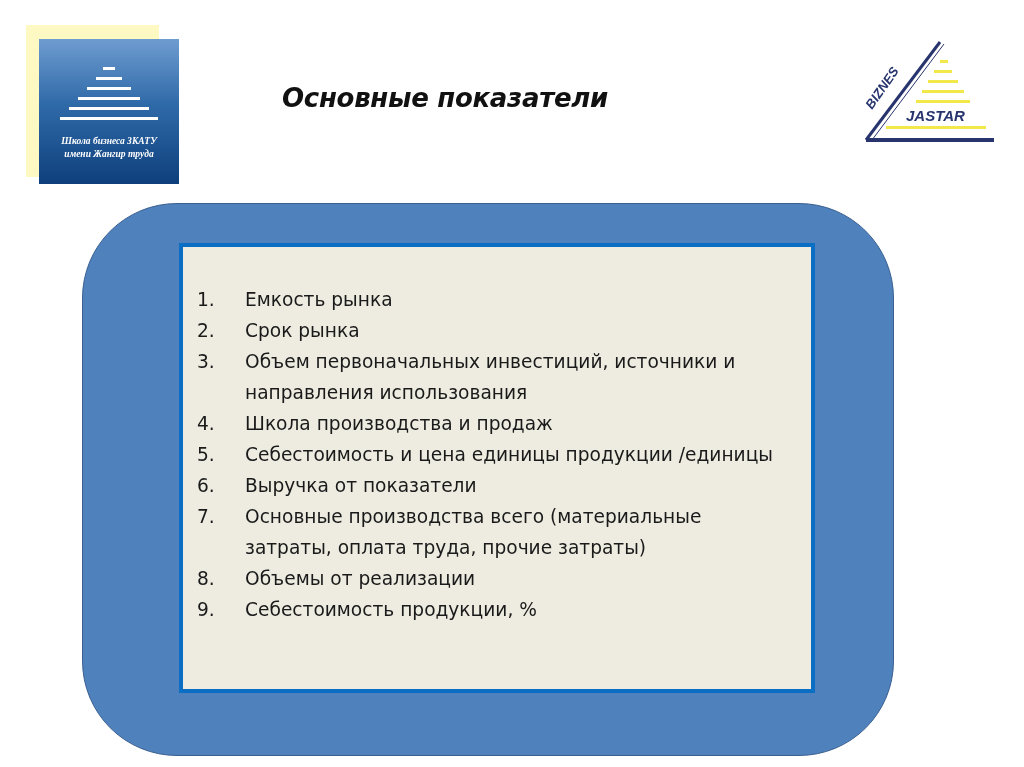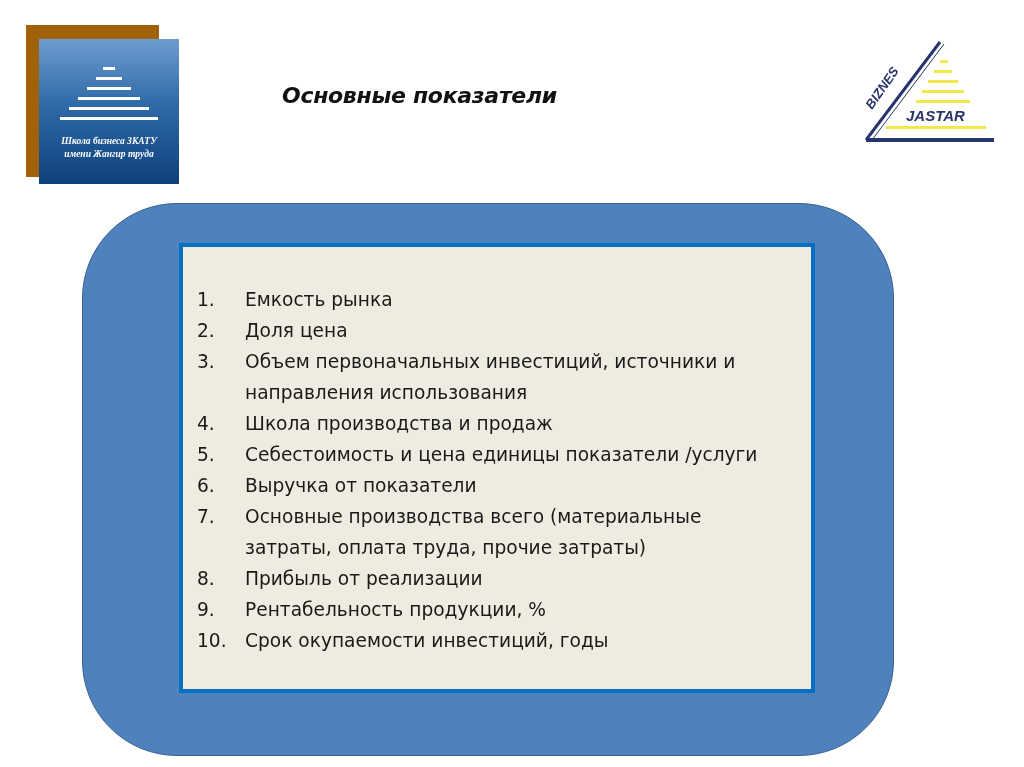"Основные показатели" .title { font-size: 22px -> 26px }
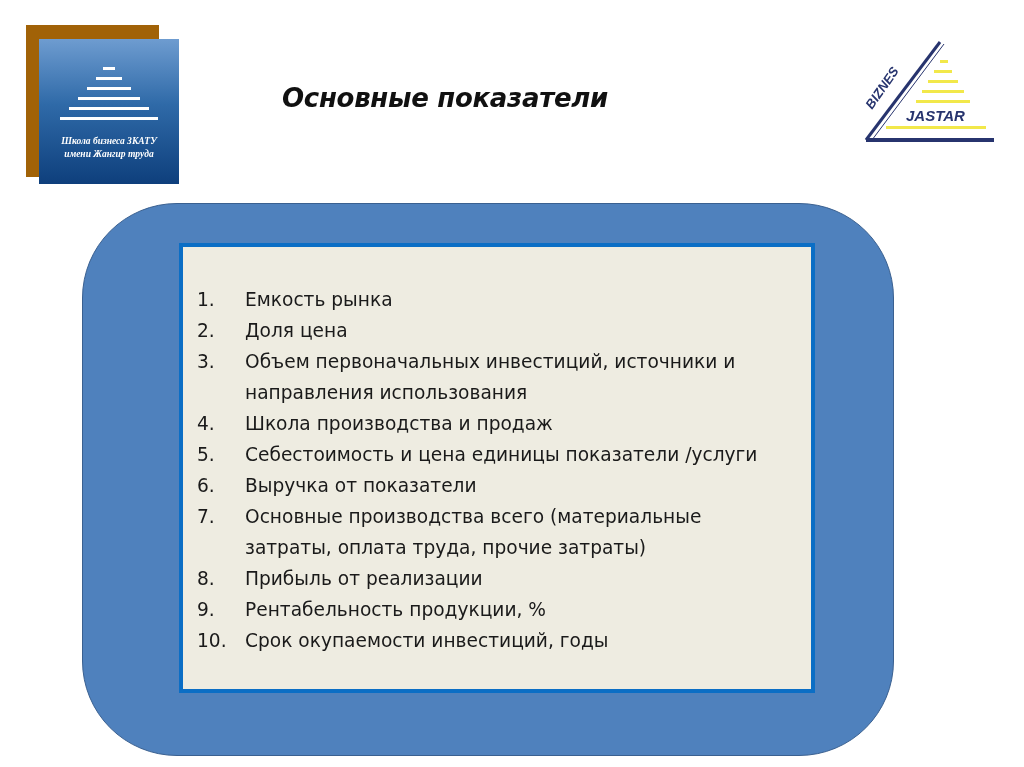"Школа бизнеса ЗКАТУ" .logo-left { background: #a16207 -> #fef9c3 }
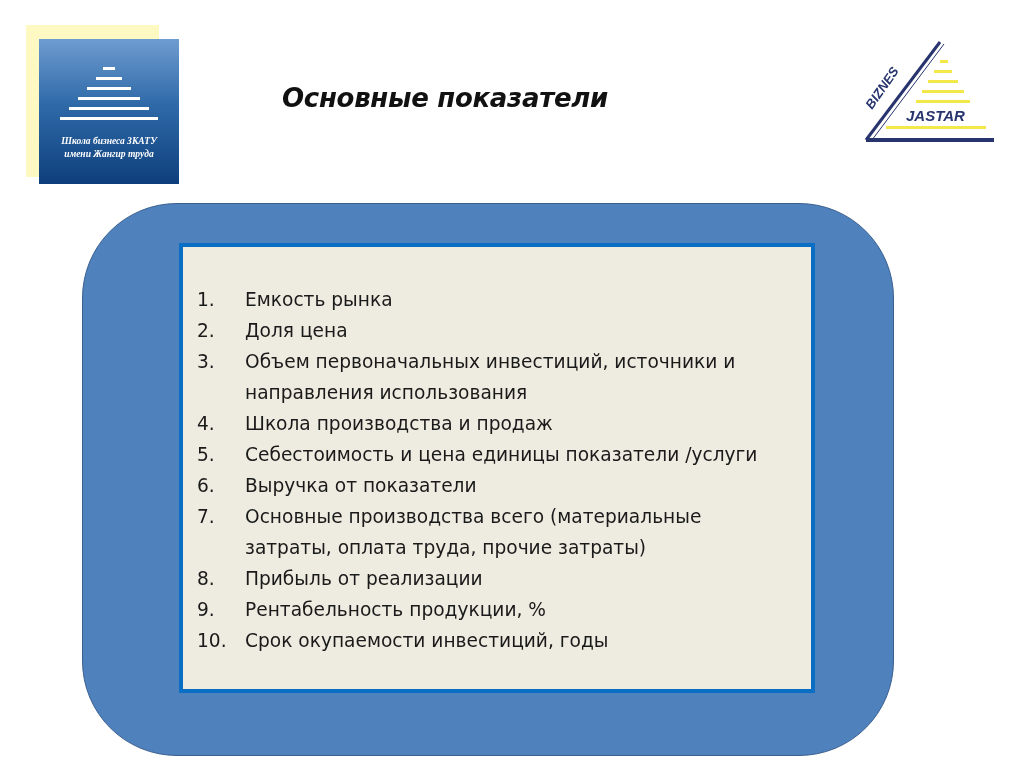"Доля цена" span.item-text { text: Доля цена -> Срок рынка }
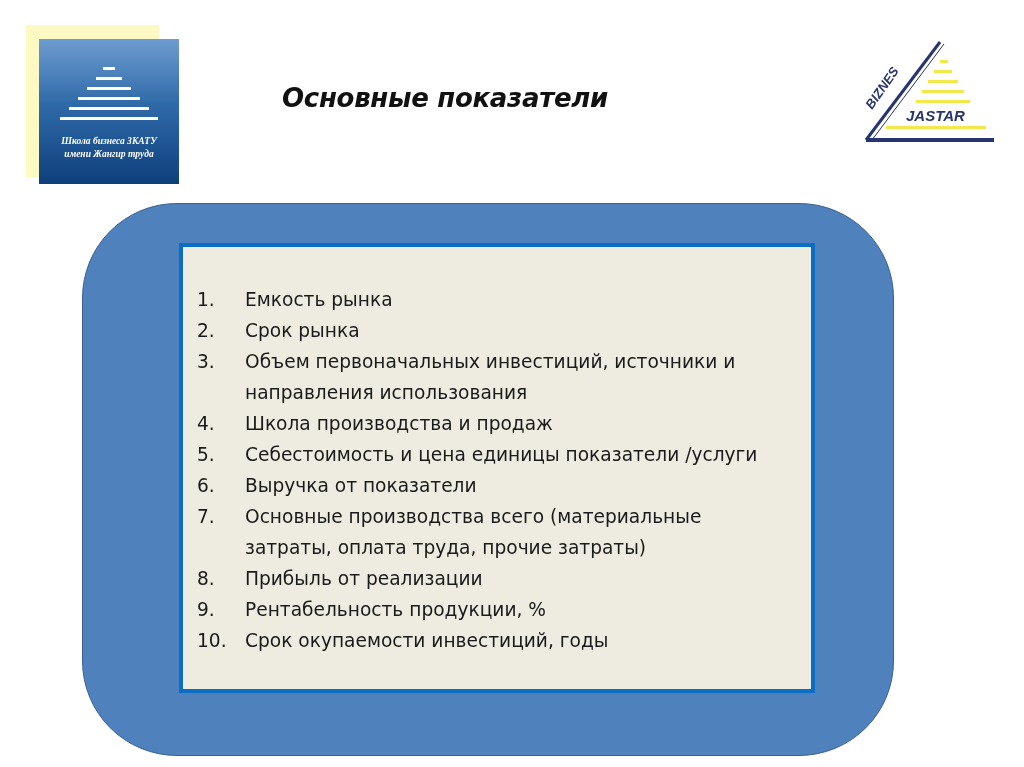"Себестоимость и цена единицы показатели" span.item-text { text: показатели /услуги -> продукции /единицы }
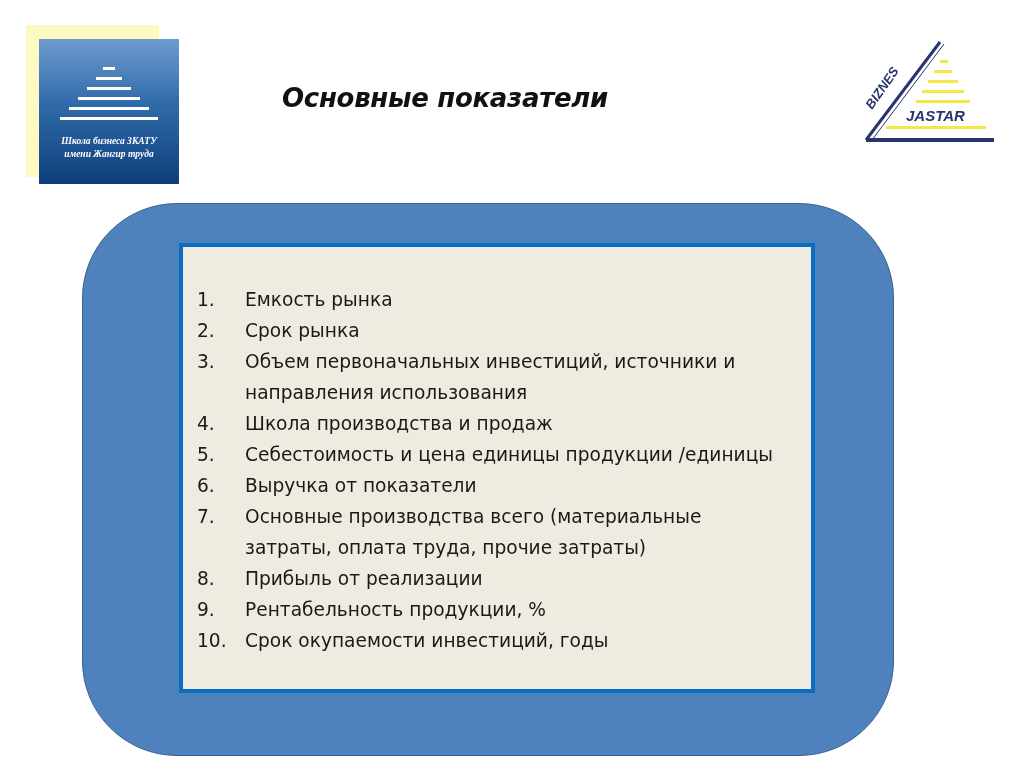"Прибыль от реализации" span.item-text { text: Прибыль -> Объемы }
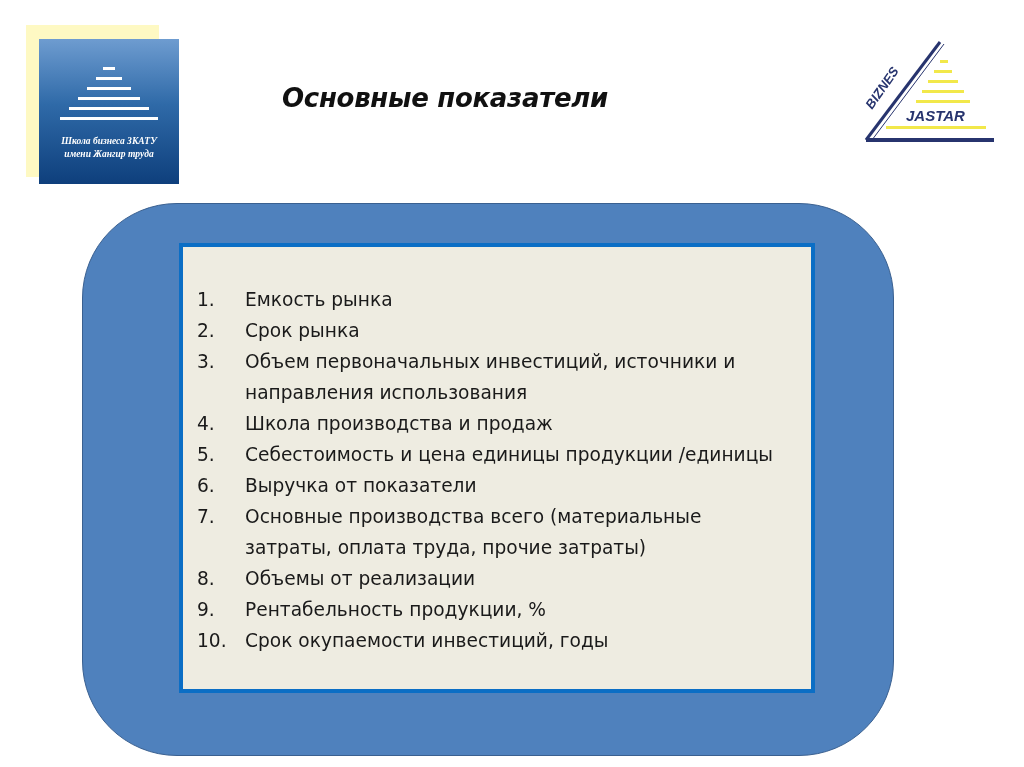"Рентабельность продукции, %" span.item-text { text: Рентабельность -> Себестоимость }
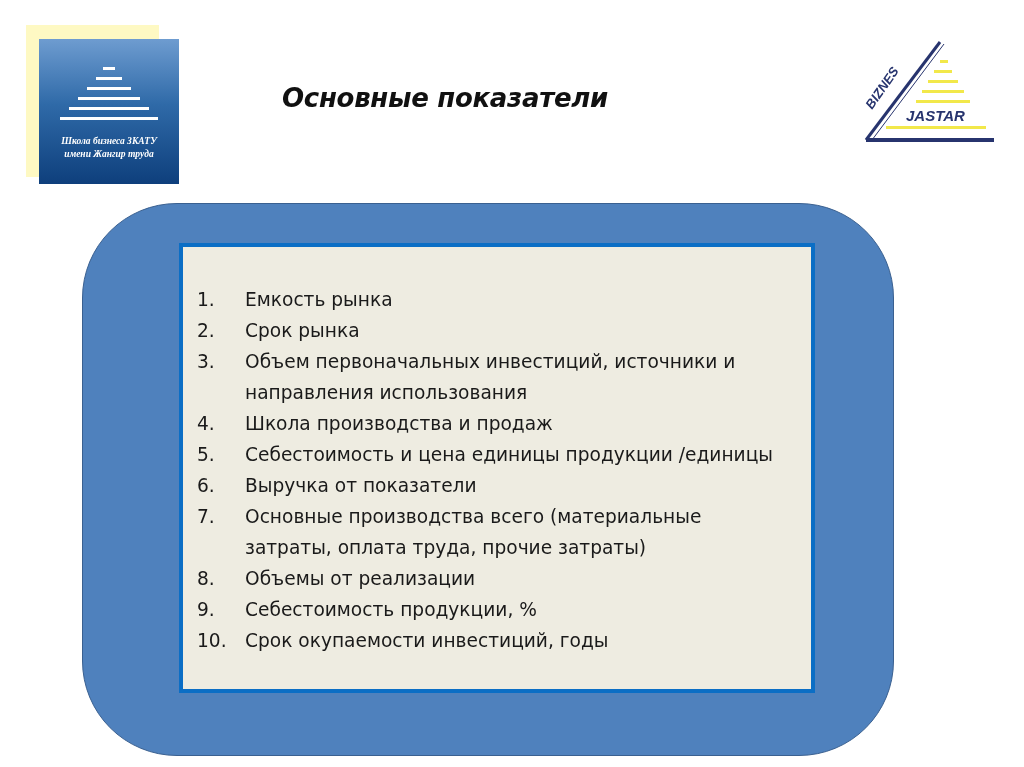"10." li.indicator-item { html: <li> <span>10.</span> <span>Срок окупаемости инвестиций, годы</span> </li> -> none }
